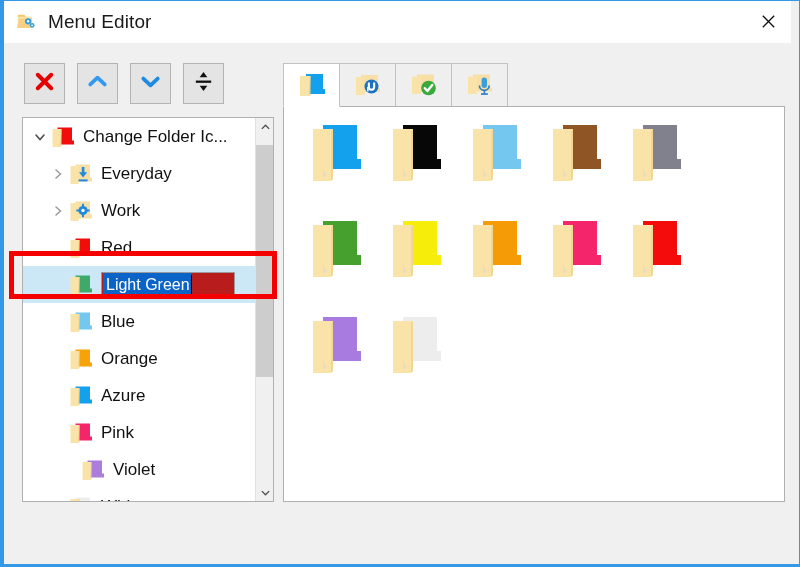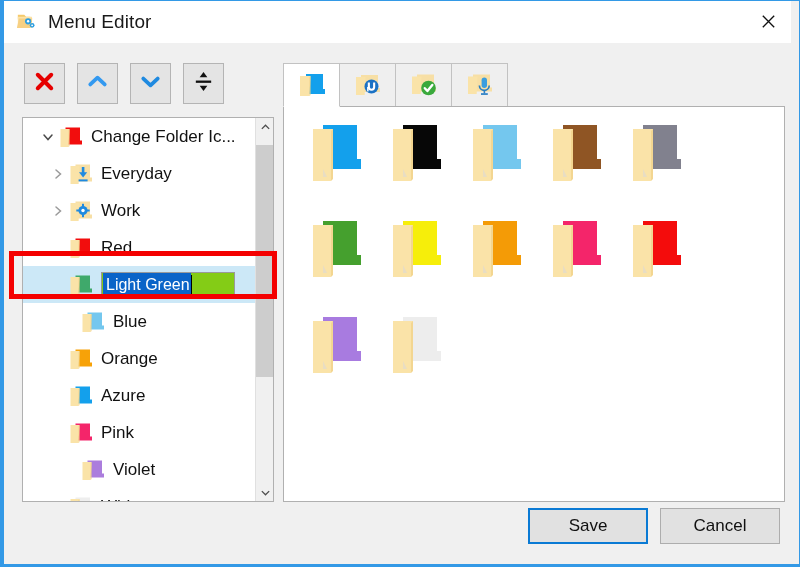"Change Folder Ic..." div.tree-row { padding-left: 14px -> 6px }
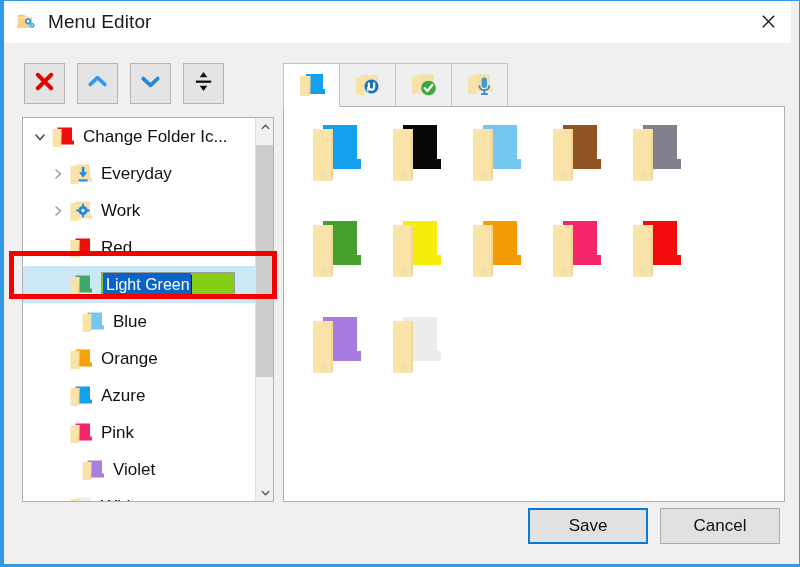"Light Green" .edit-wrap { background: #84cc16 -> #b91c1c }
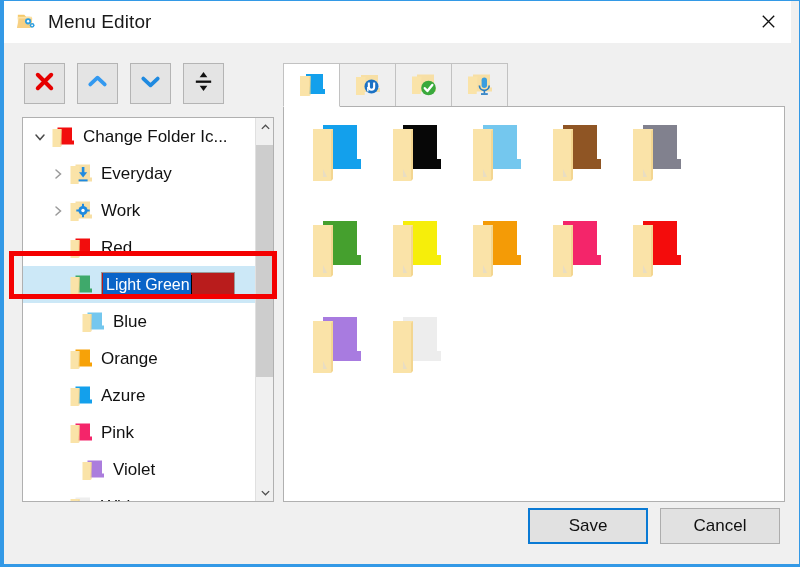"Blue" div.tree-row { padding-left: 36px -> 24px }
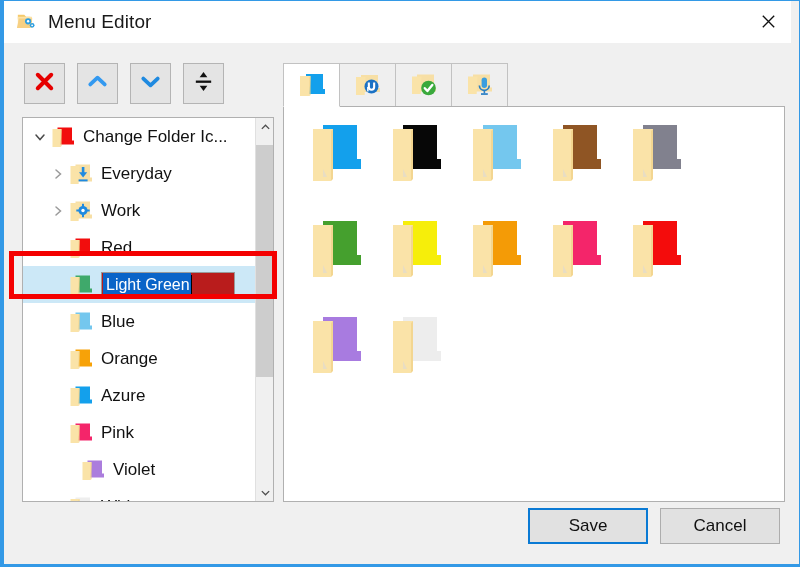"Save" div { html: <div> <div>Save</div> <div>Cancel</div> </div> -> none }
